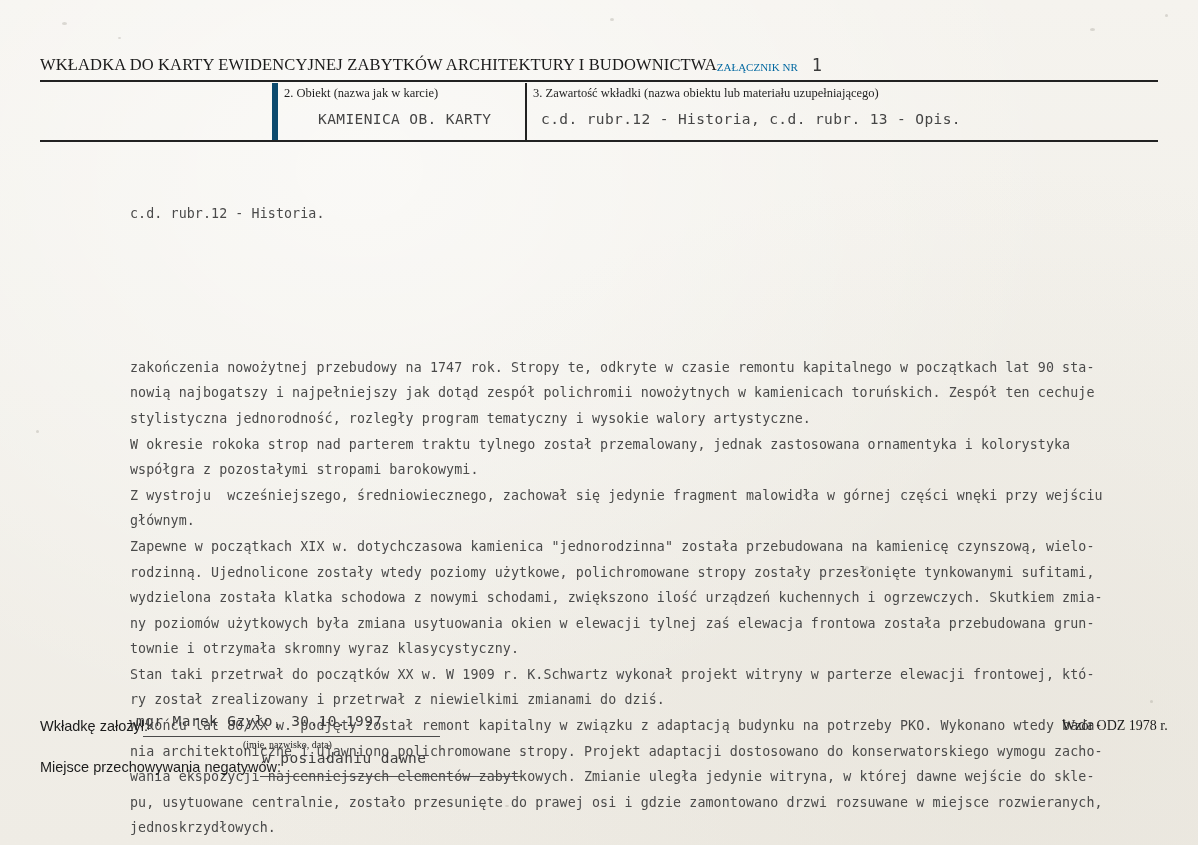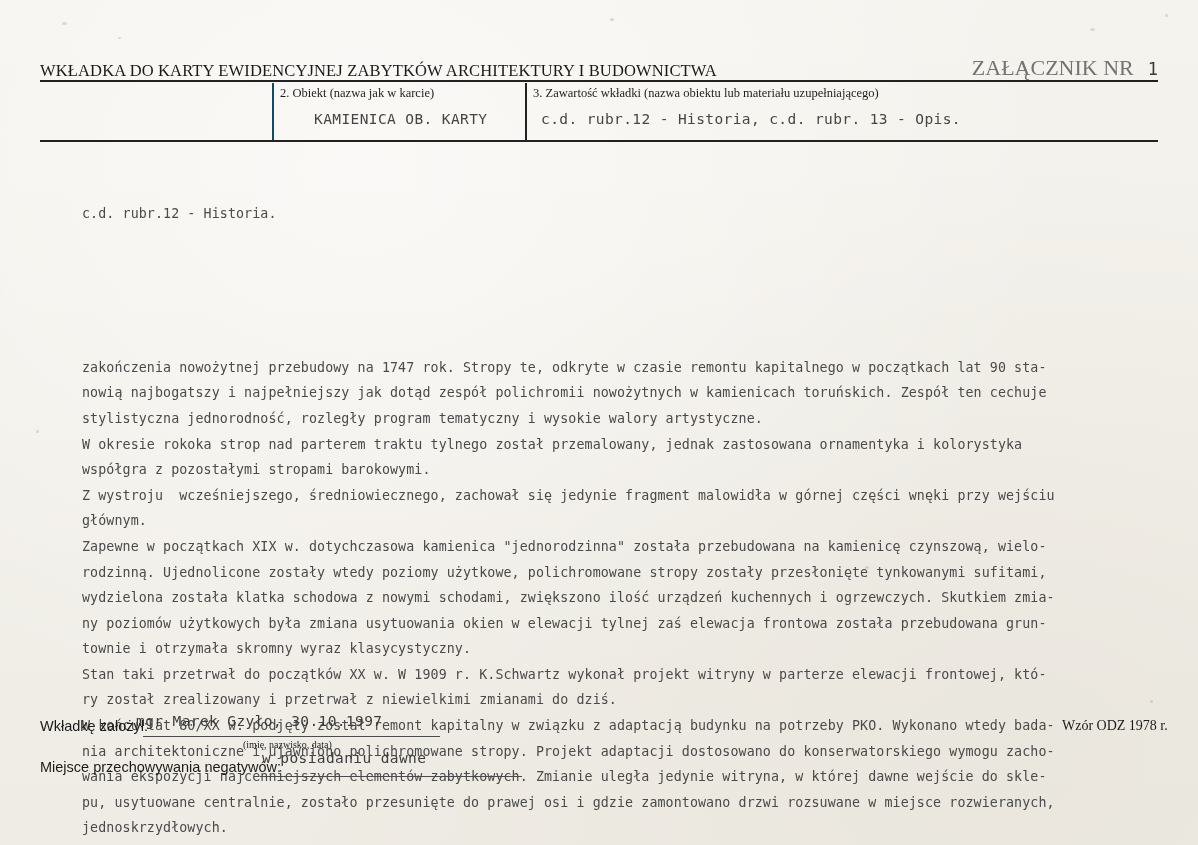"WKŁADKA DO KARTY EWIDENCYJNEJ ZABYTKÓW" .header-row { justify-content: space-between -> none }
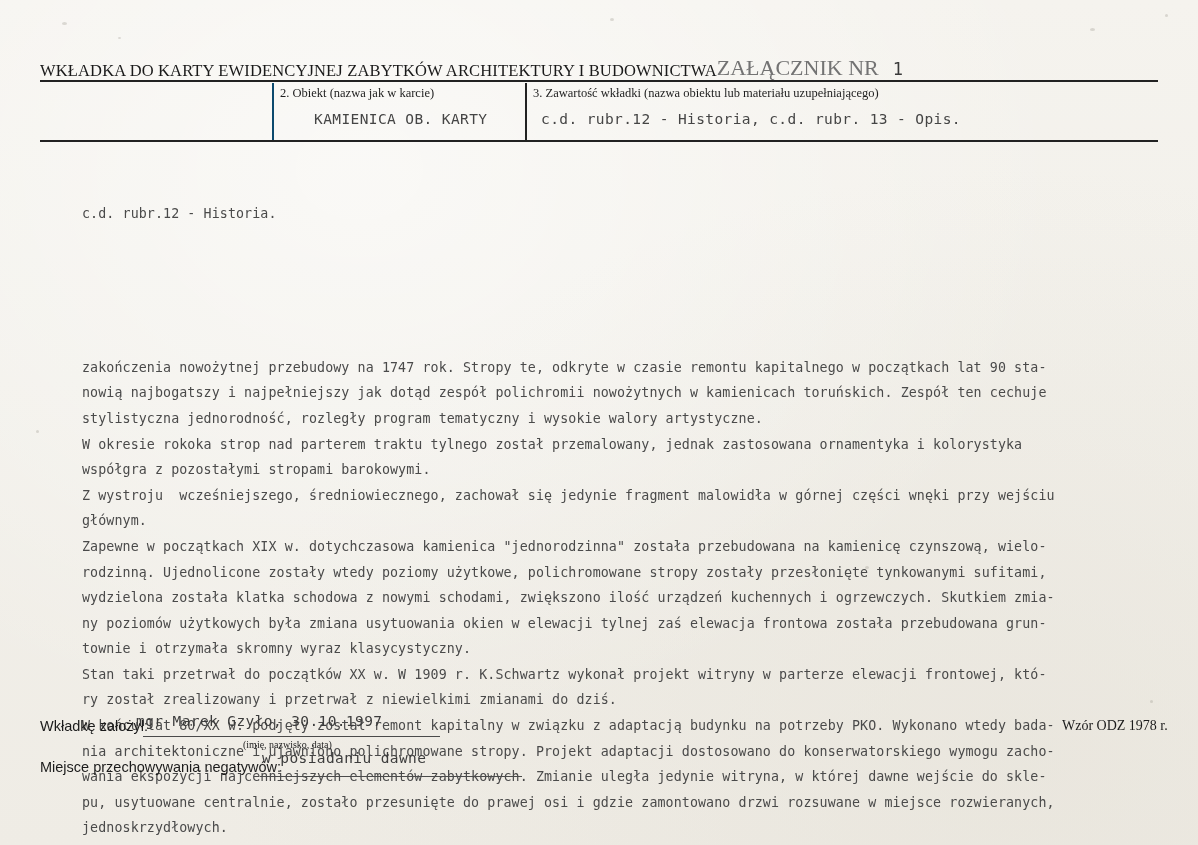"ZAŁĄCZNIK NR" .annex-label { color: #737373 -> #0369a1; font-size: 22px -> 11px }
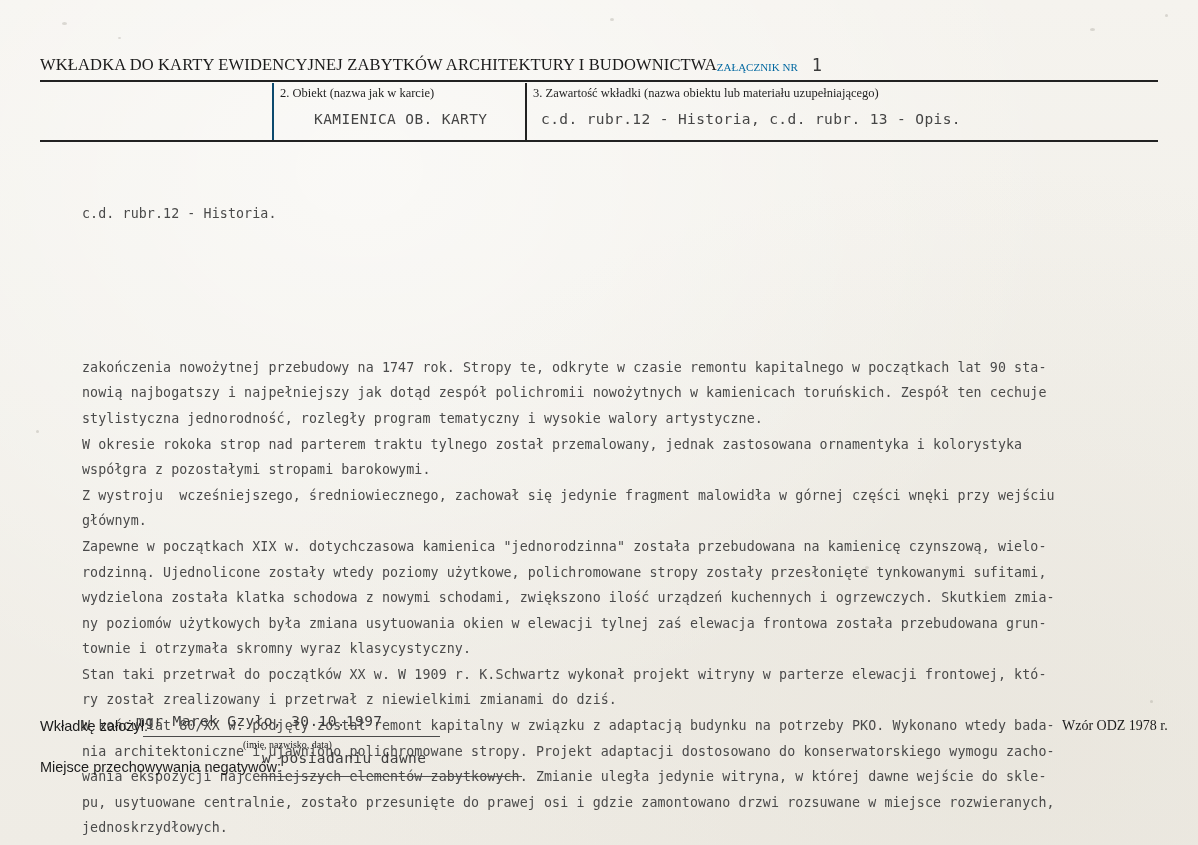"2. Obiekt (nazwa jak w" .cell-2 { border-left: 2px solid #0c4a6e -> 6px solid #0c4a6e }
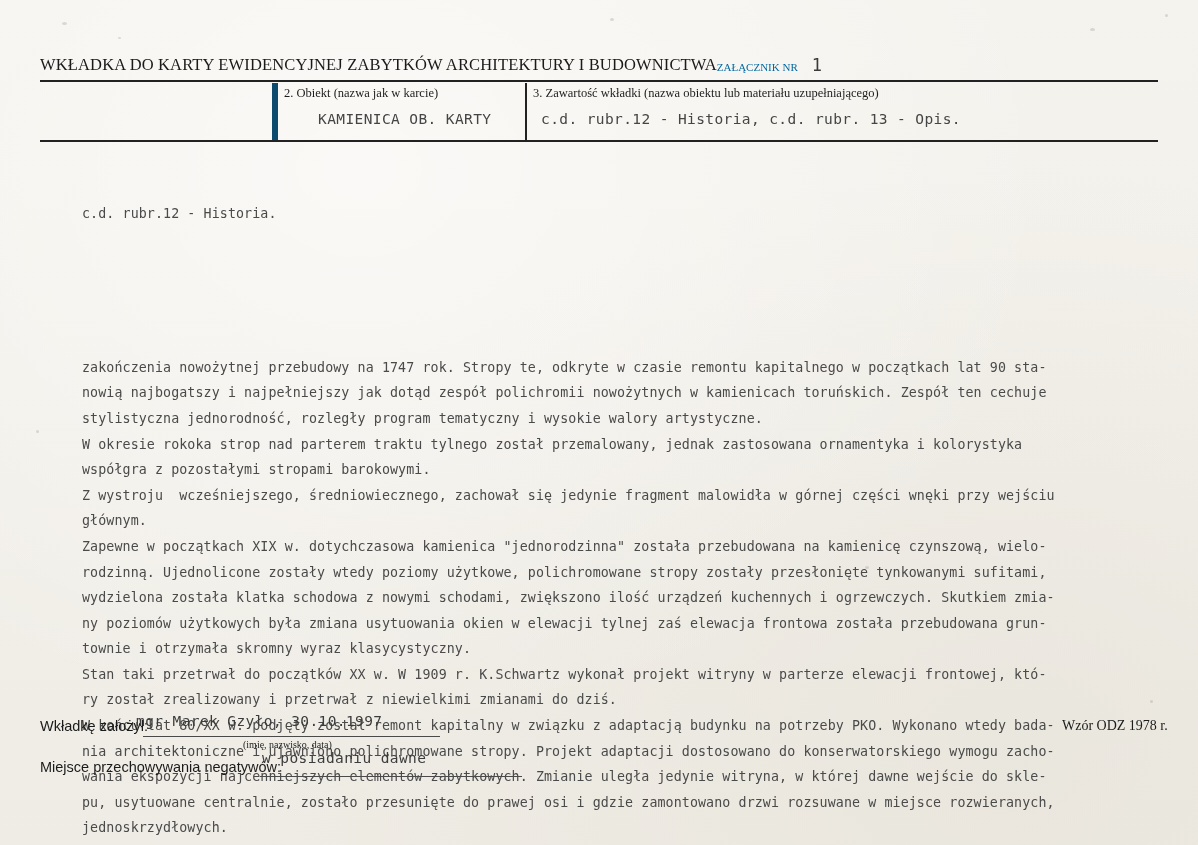"c.d. rubr.12 - Historia." .body-text .line { margin-left: none -> 48px }
